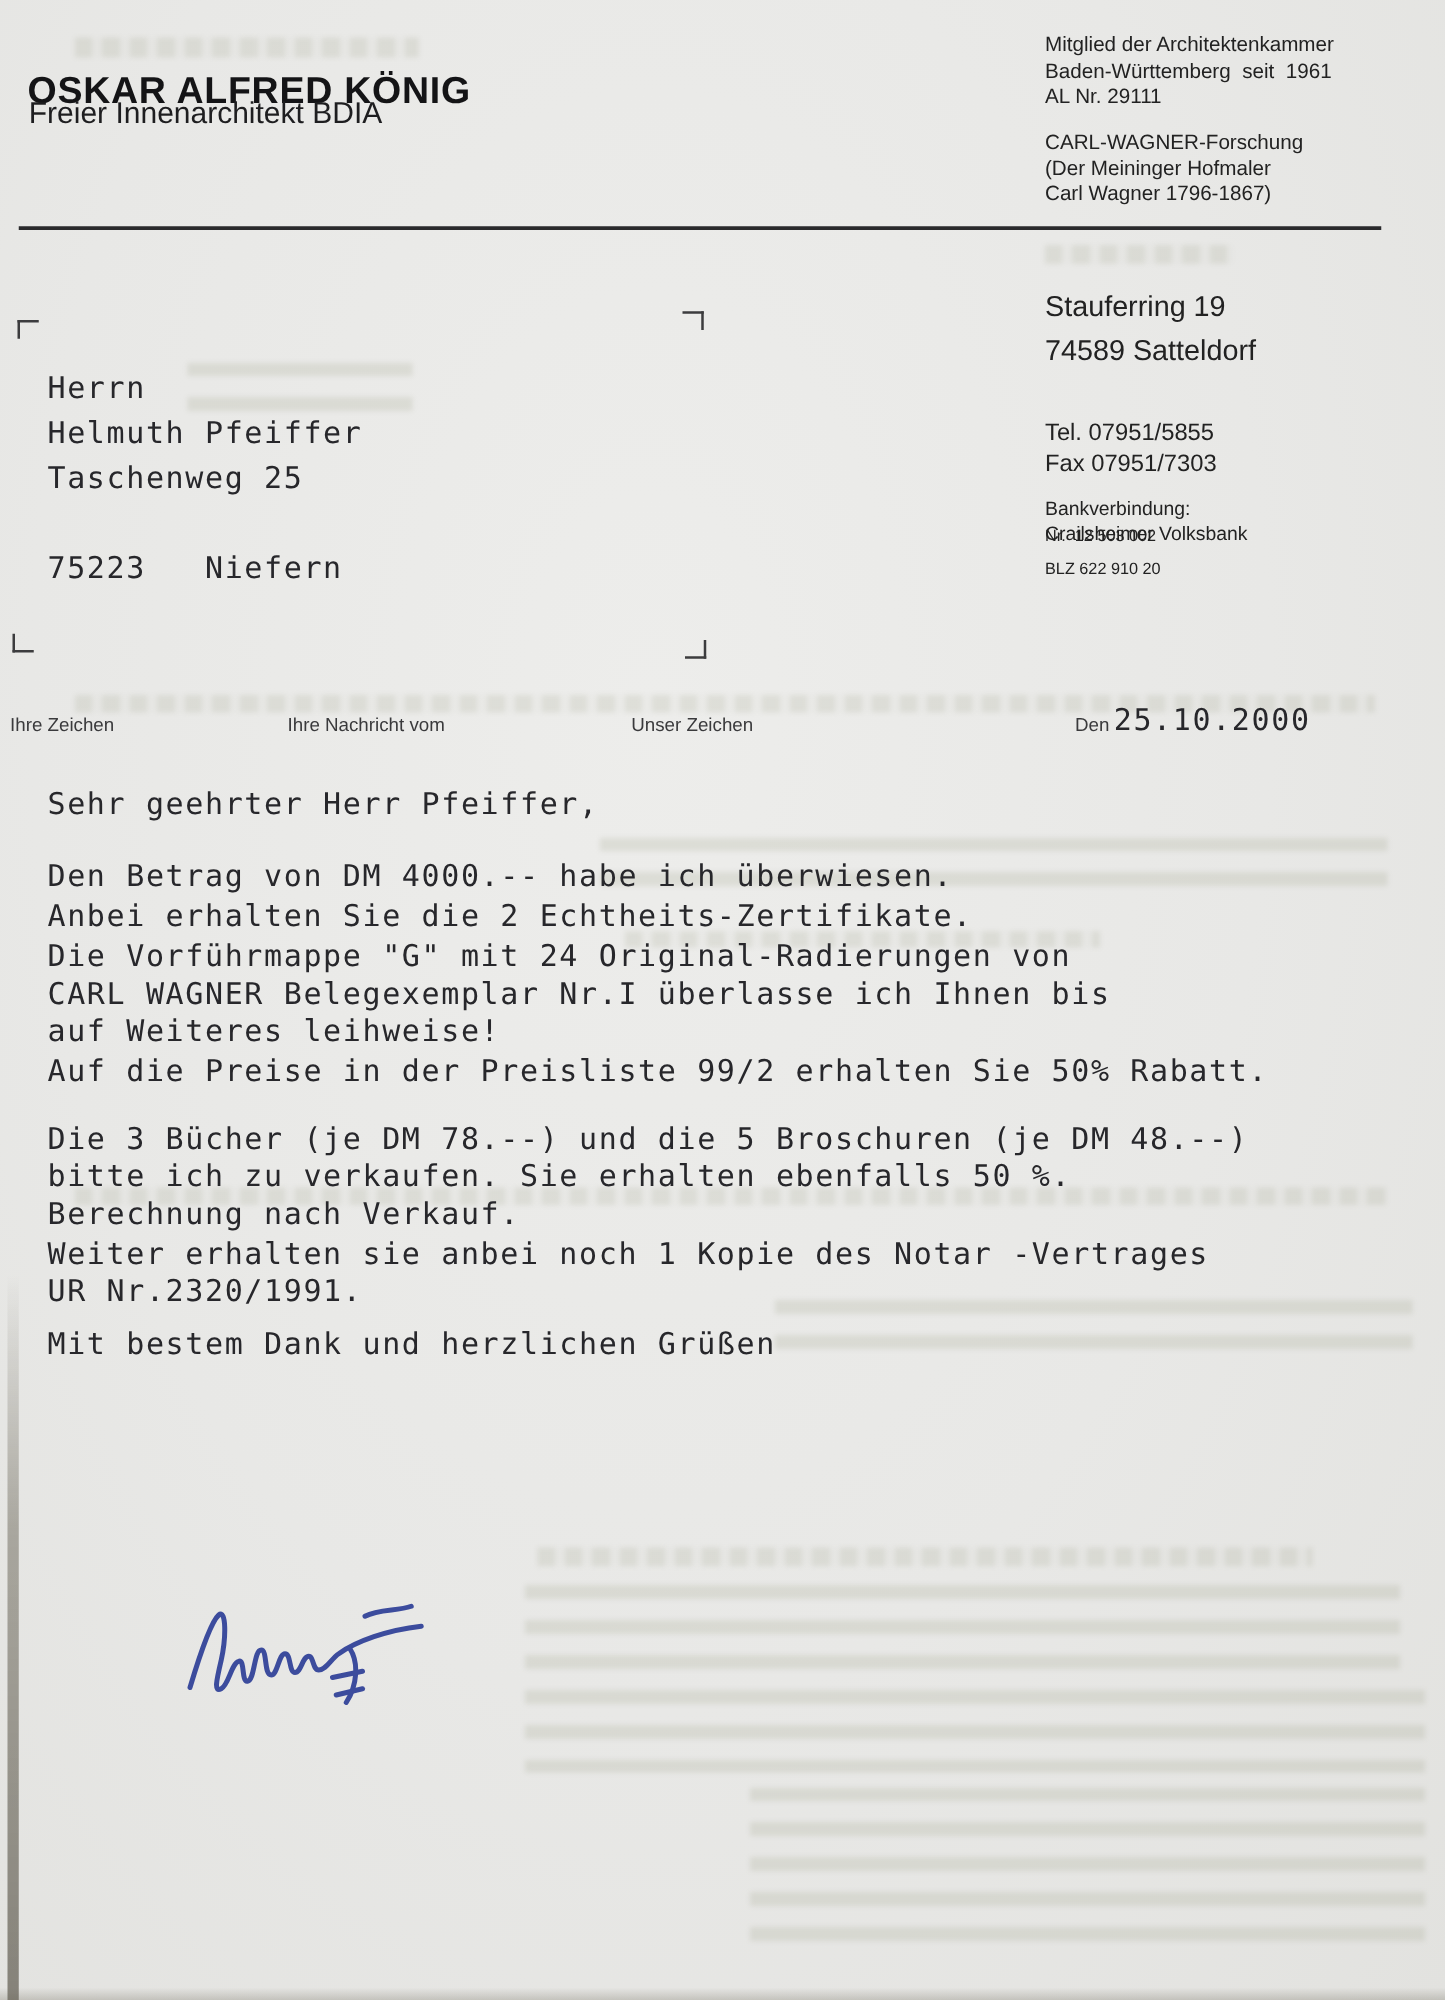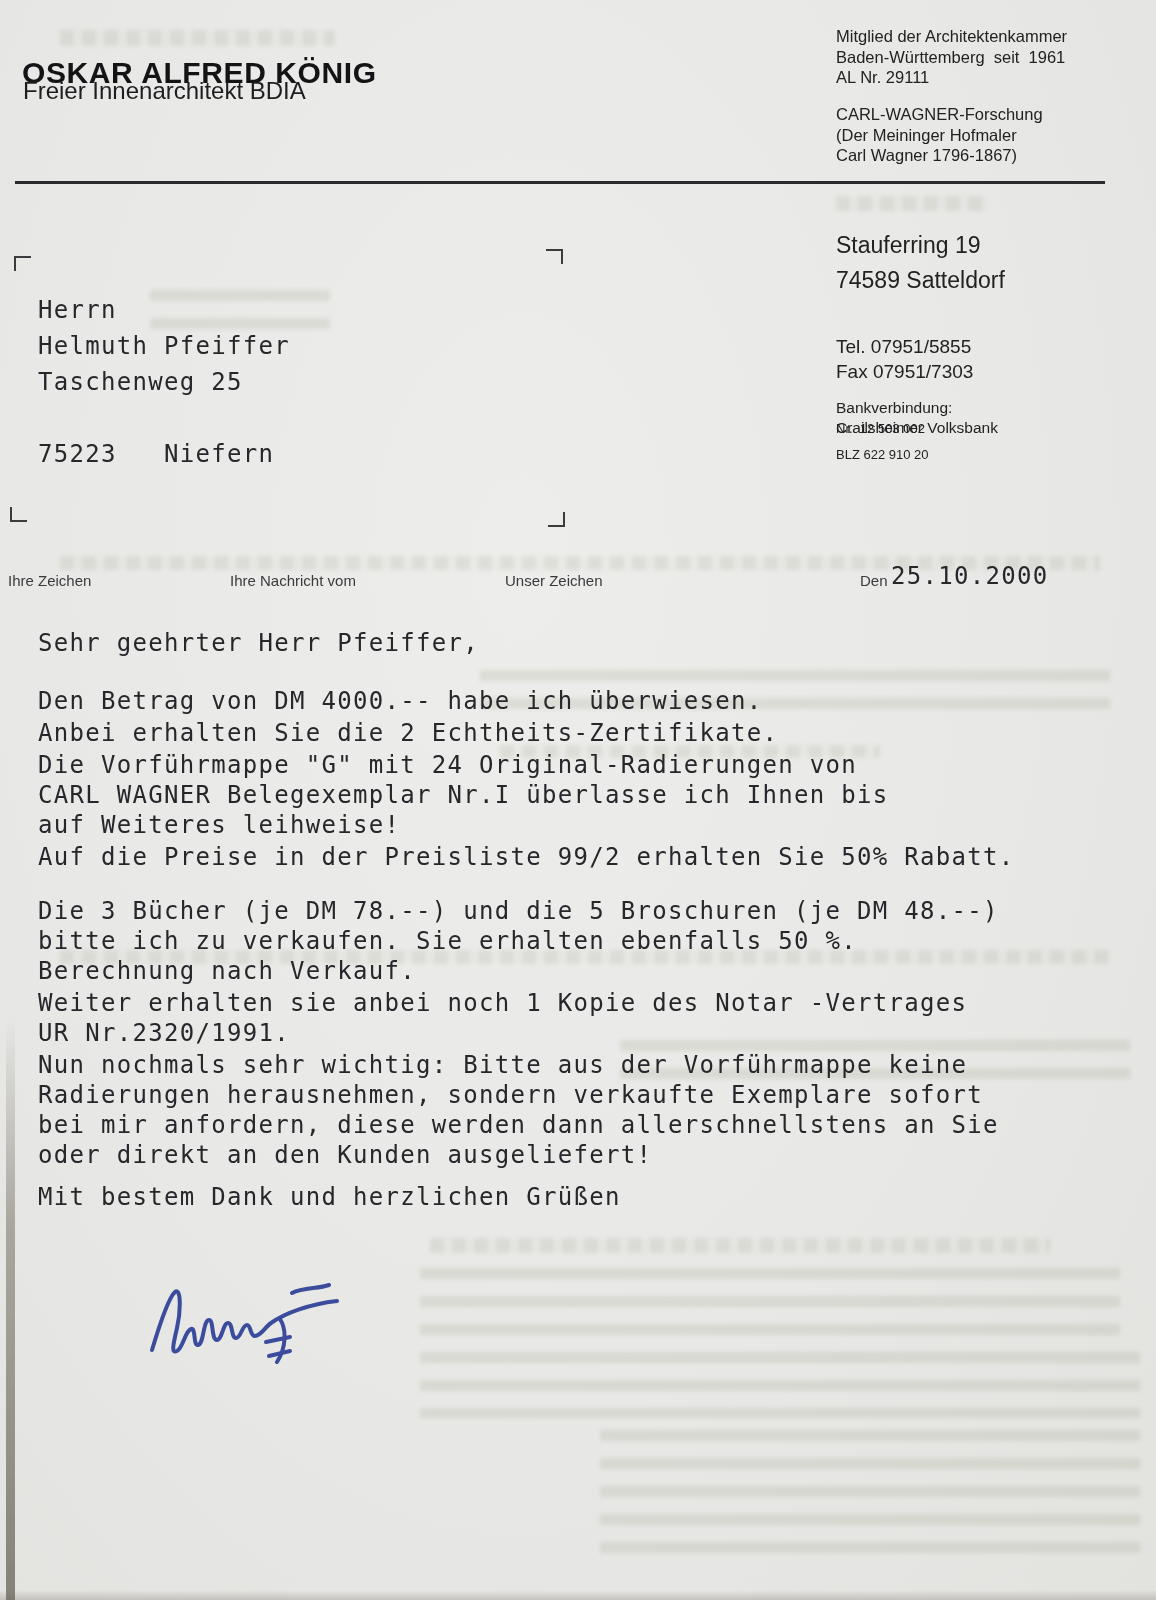"Nun nochmals sehr wichtig: Bitte" div.mono { html: <div>Nun nochmals sehr wichtig: Bitte aus der Vorführmappe keine Radierungen herausnehmen, sondern verkaufte Exemplare sofort bei mir anfordern, diese werden dann allerschnellstens an Sie oder direkt an den Kunden ausgeliefert!</div> -> none }
